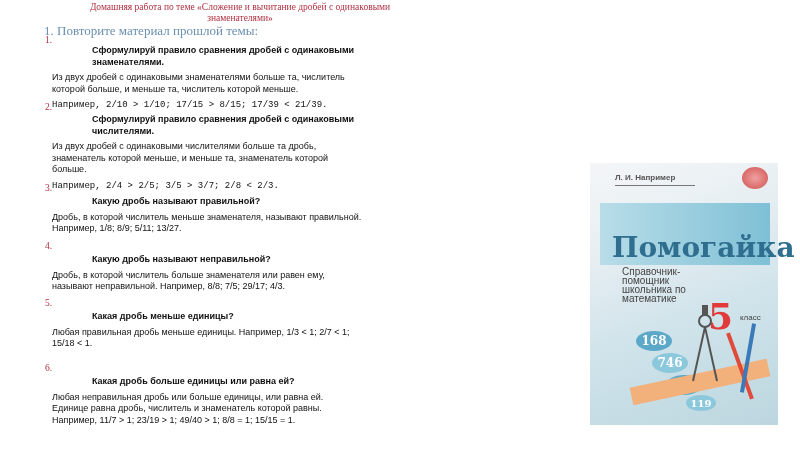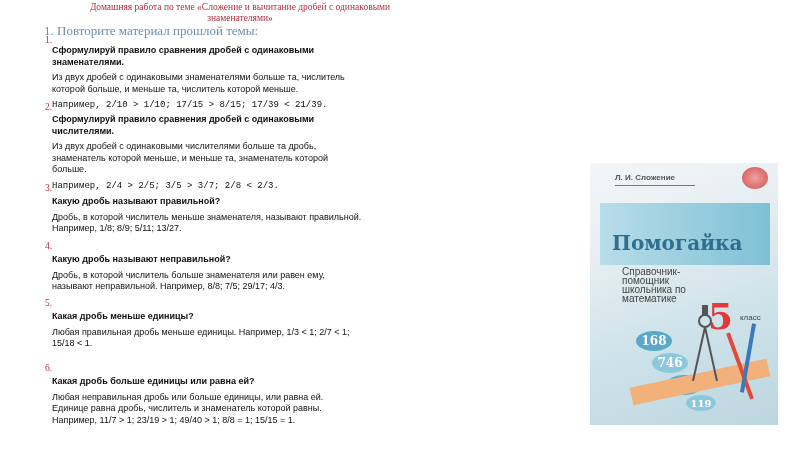"Сформулируй правило сравнения дробей с" .q { margin-left: none -> 40px }
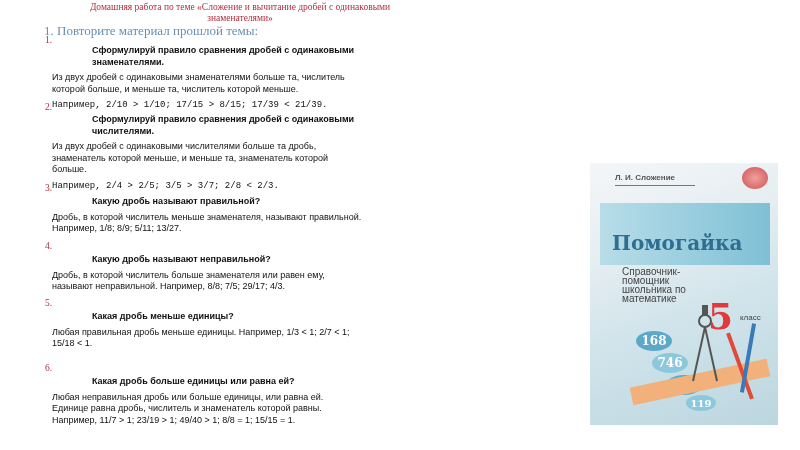"Л. И. Сложение" div.author { text: Сложение -> Например }
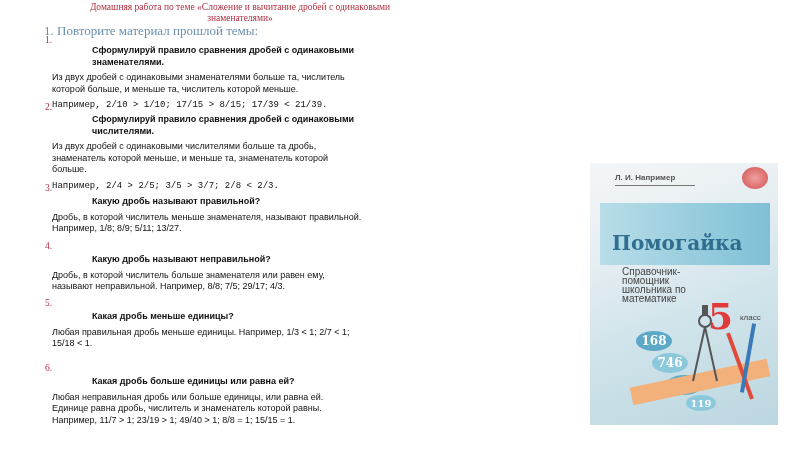"Помогайка" .t2 { font-size: 20px -> 28px }
